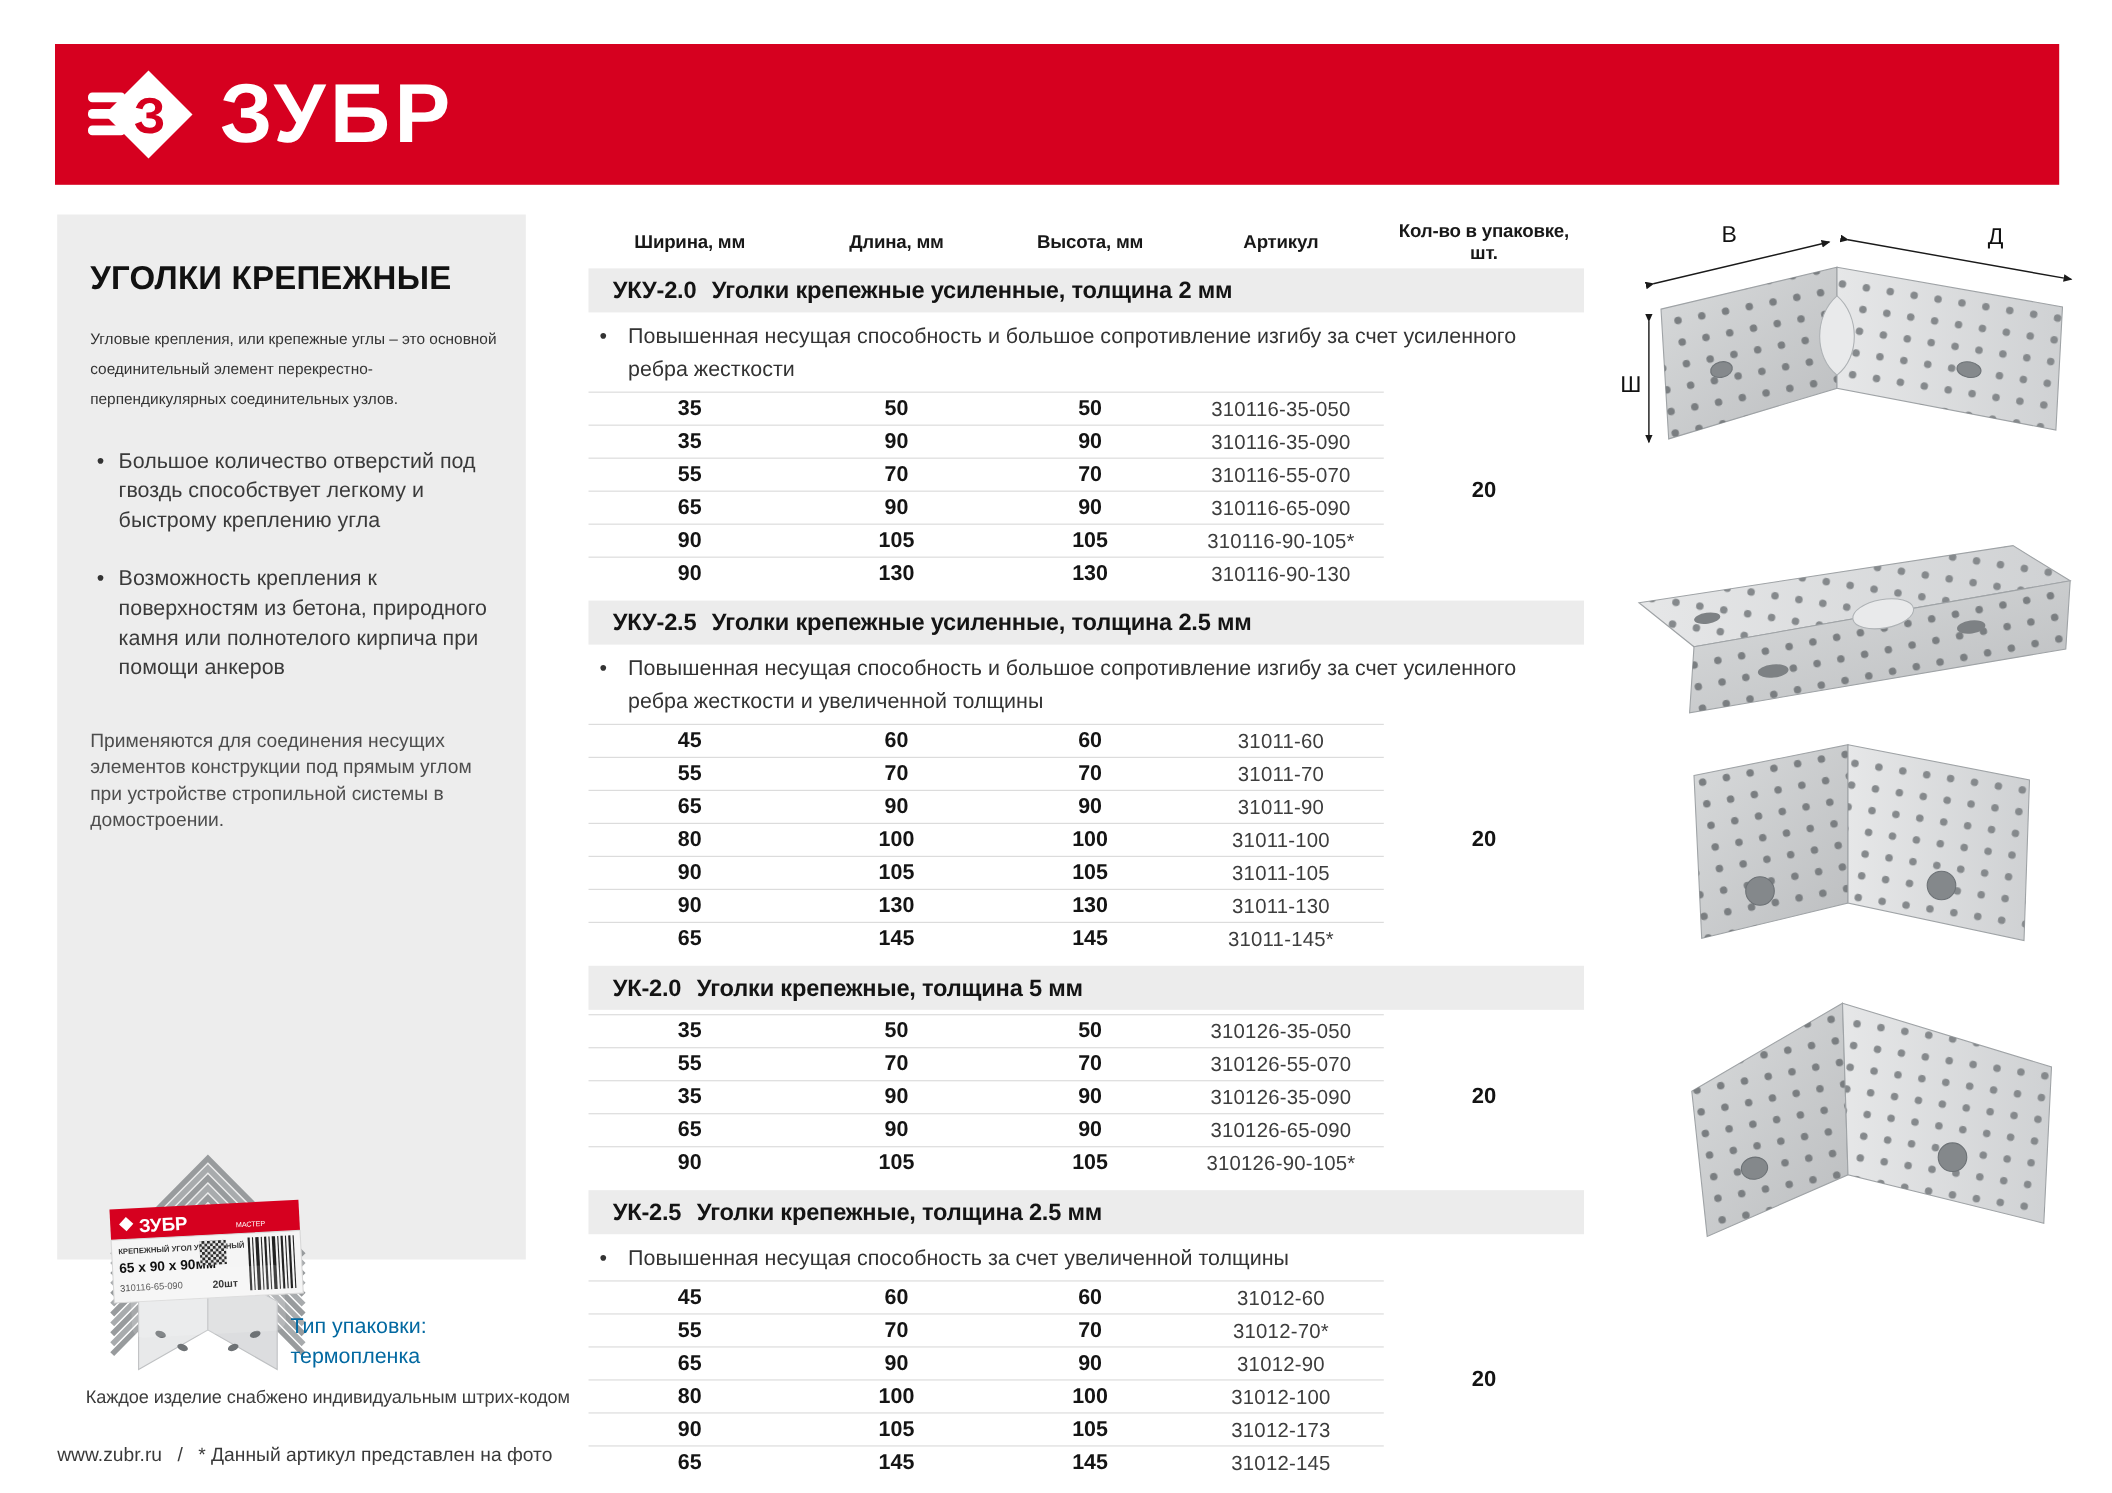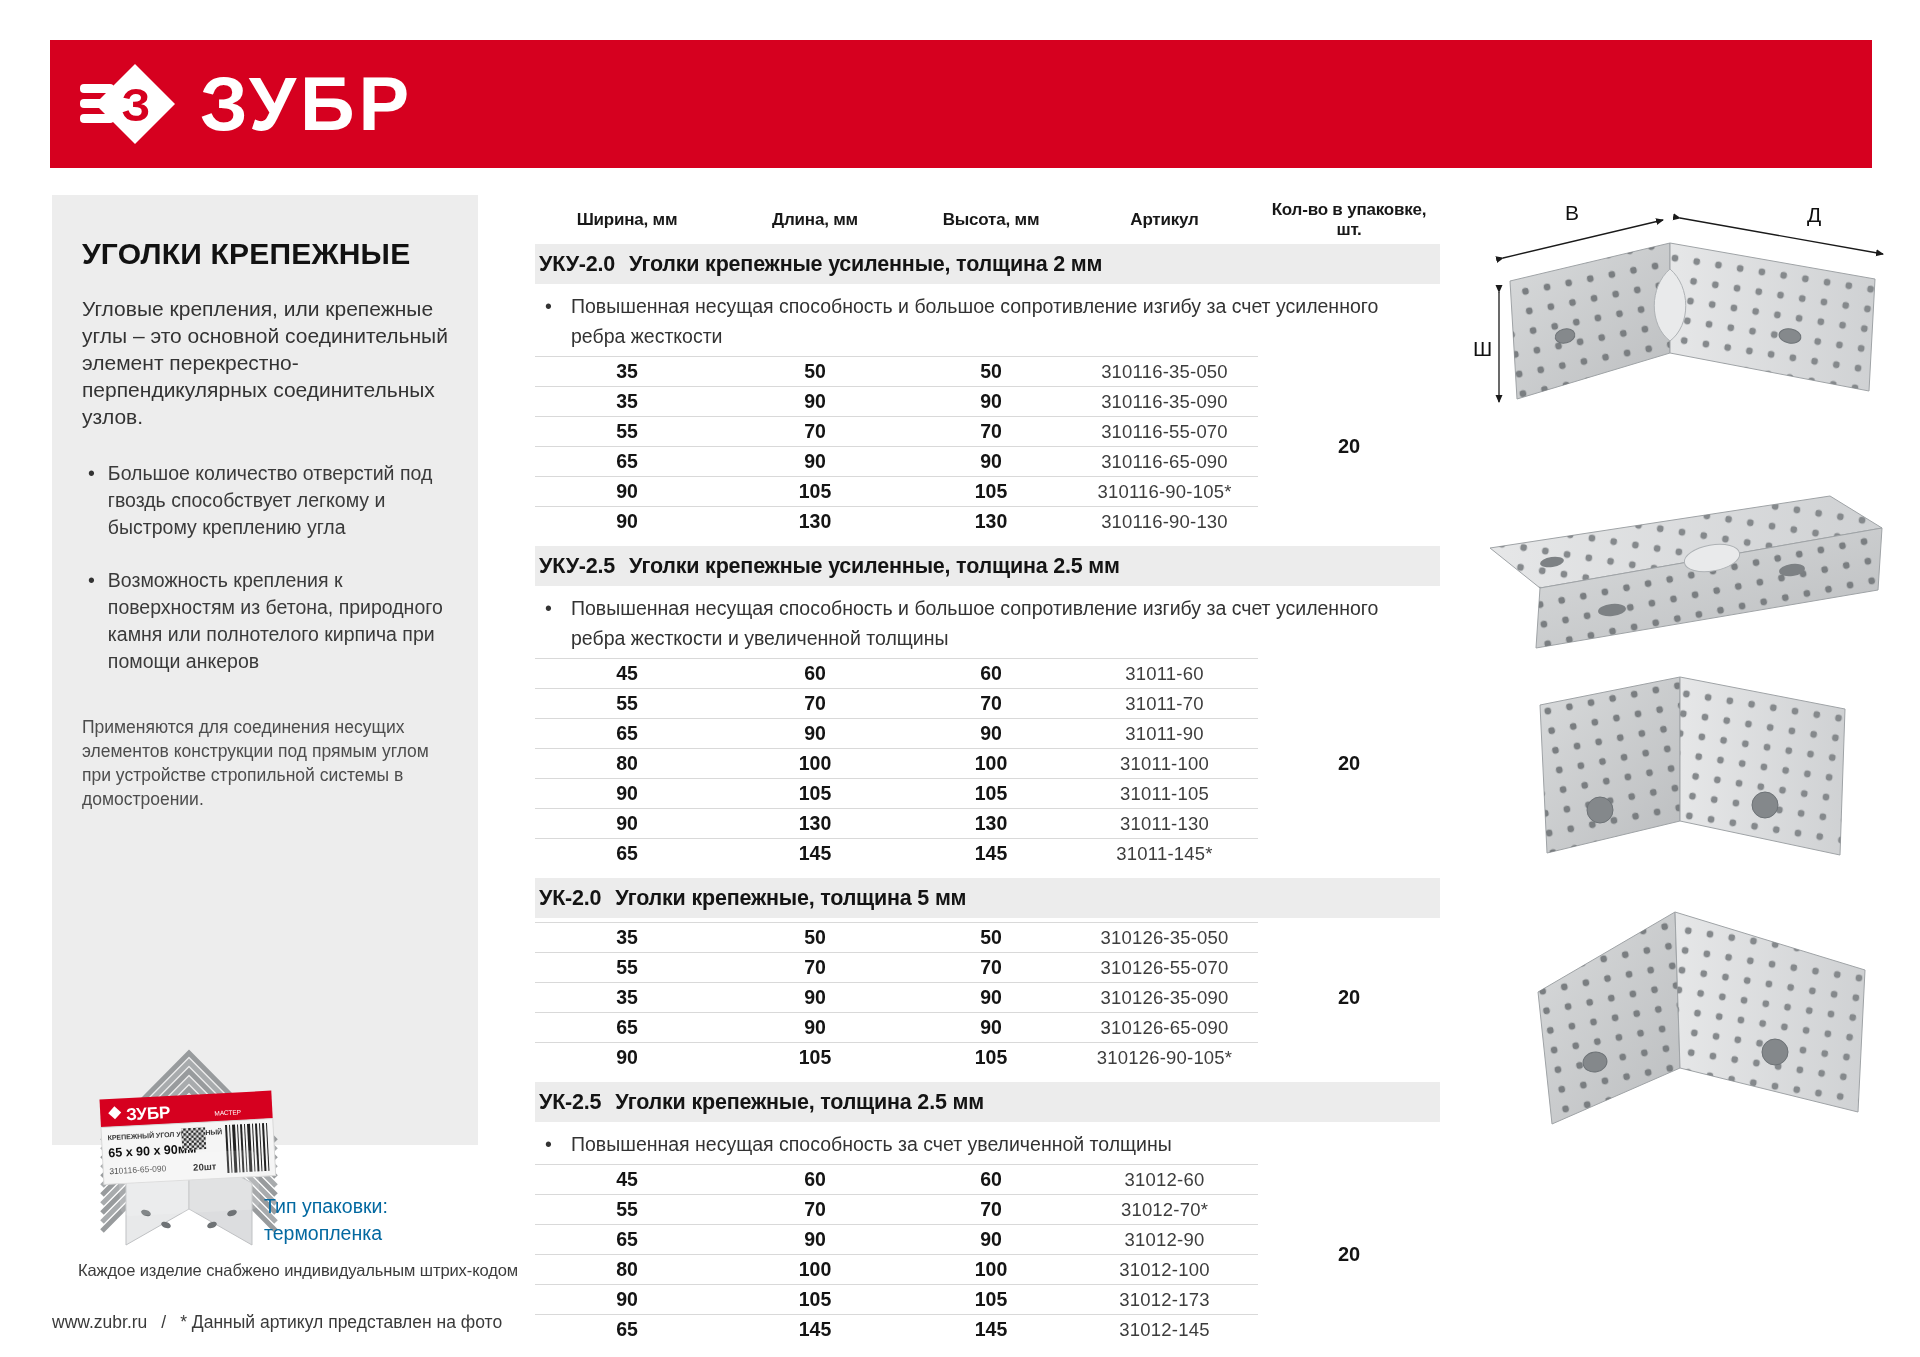"УКУ-2.0" .band { padding-left: 4px -> 22px }
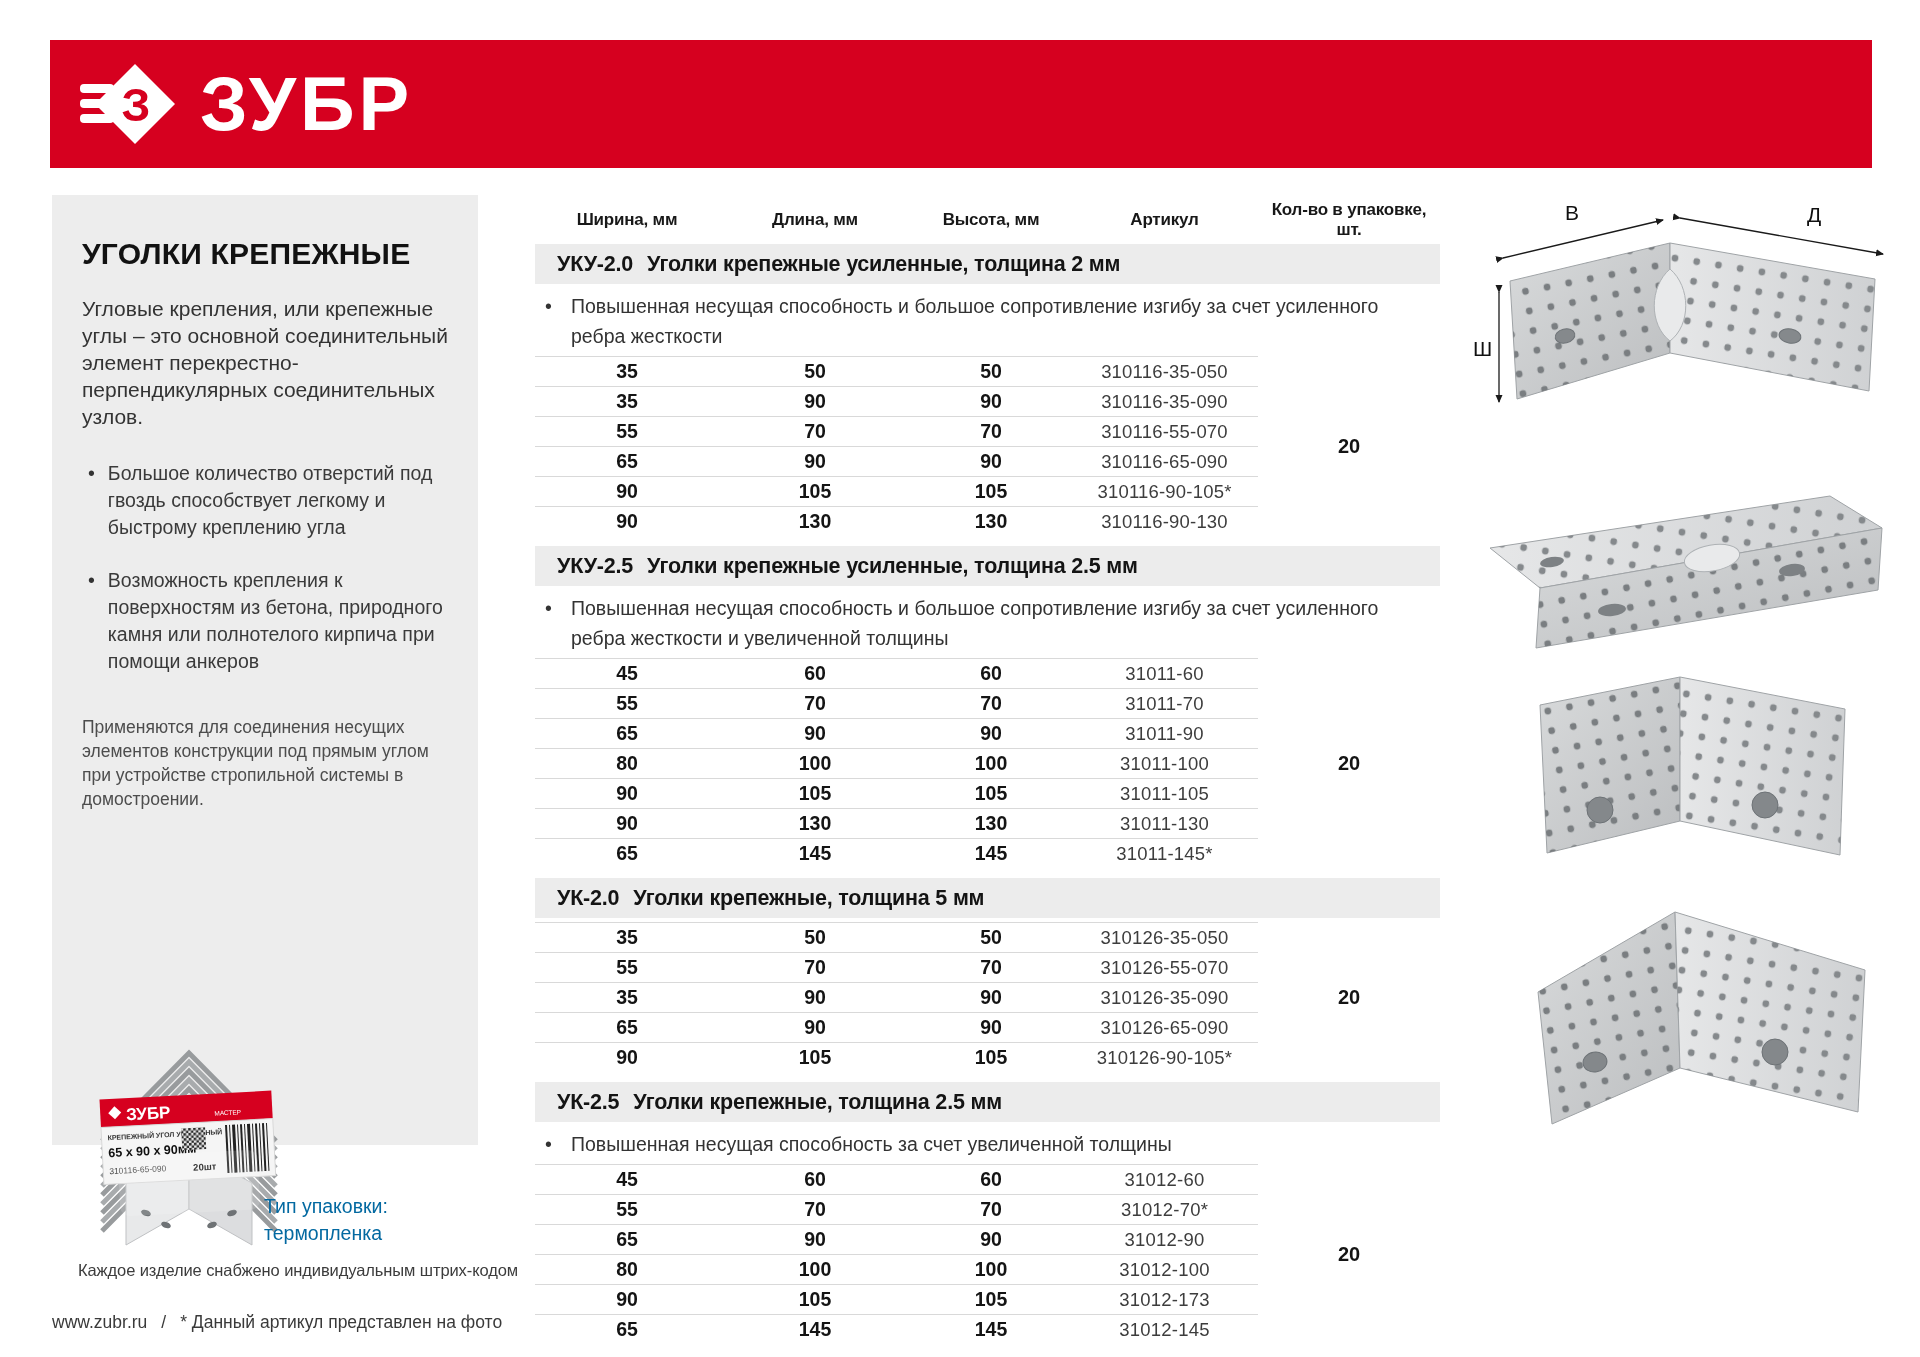"Угловые крепления, или крепежные углы" .sb-intro { font-size: 21px -> 14px }
